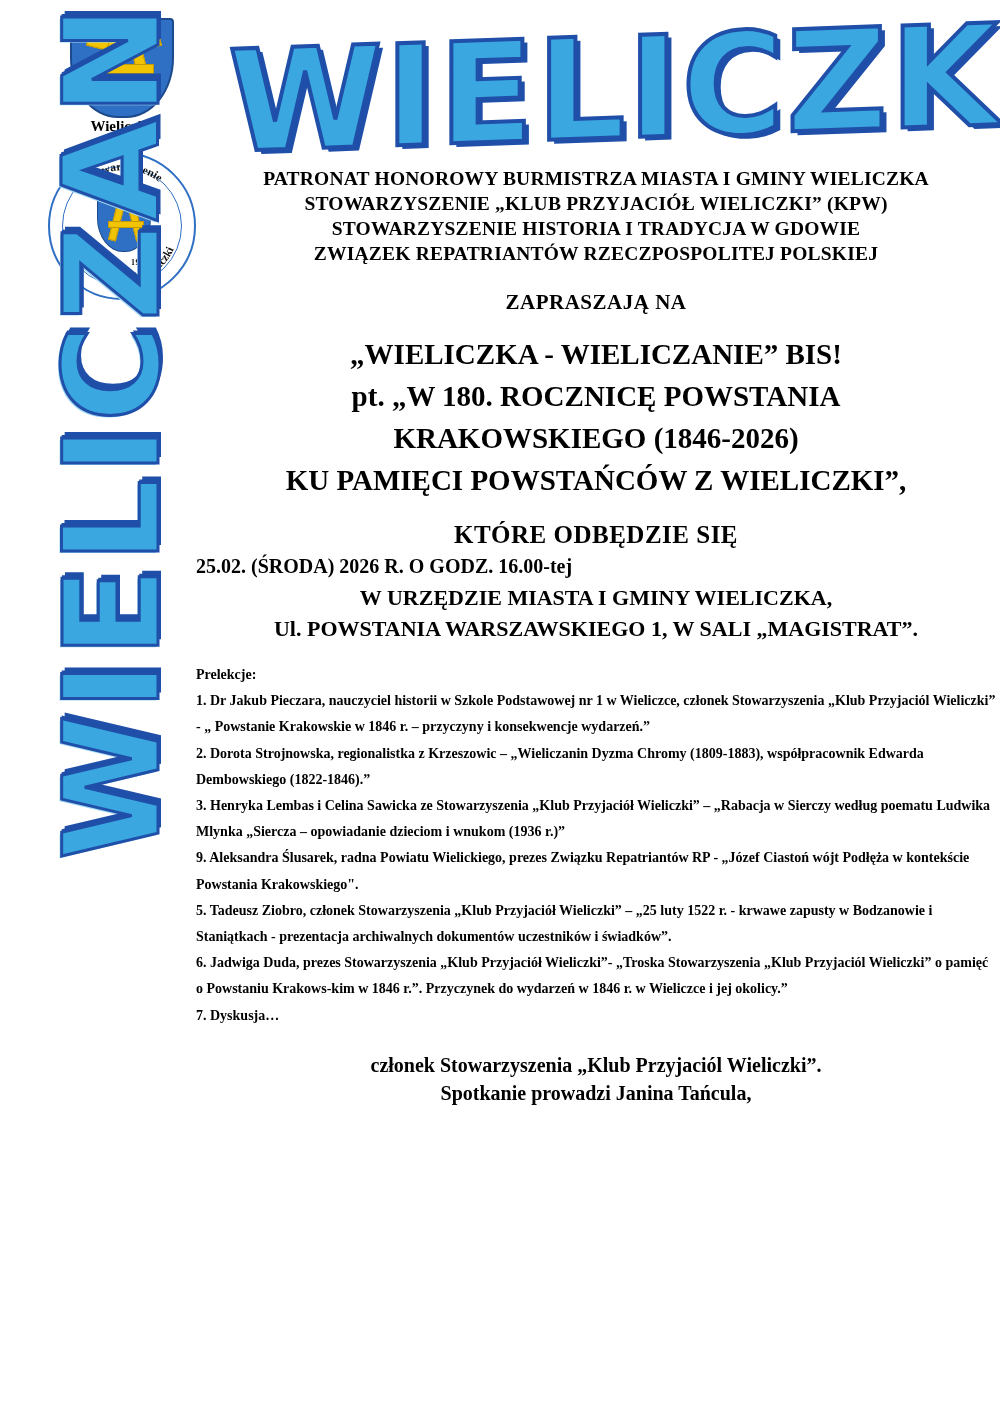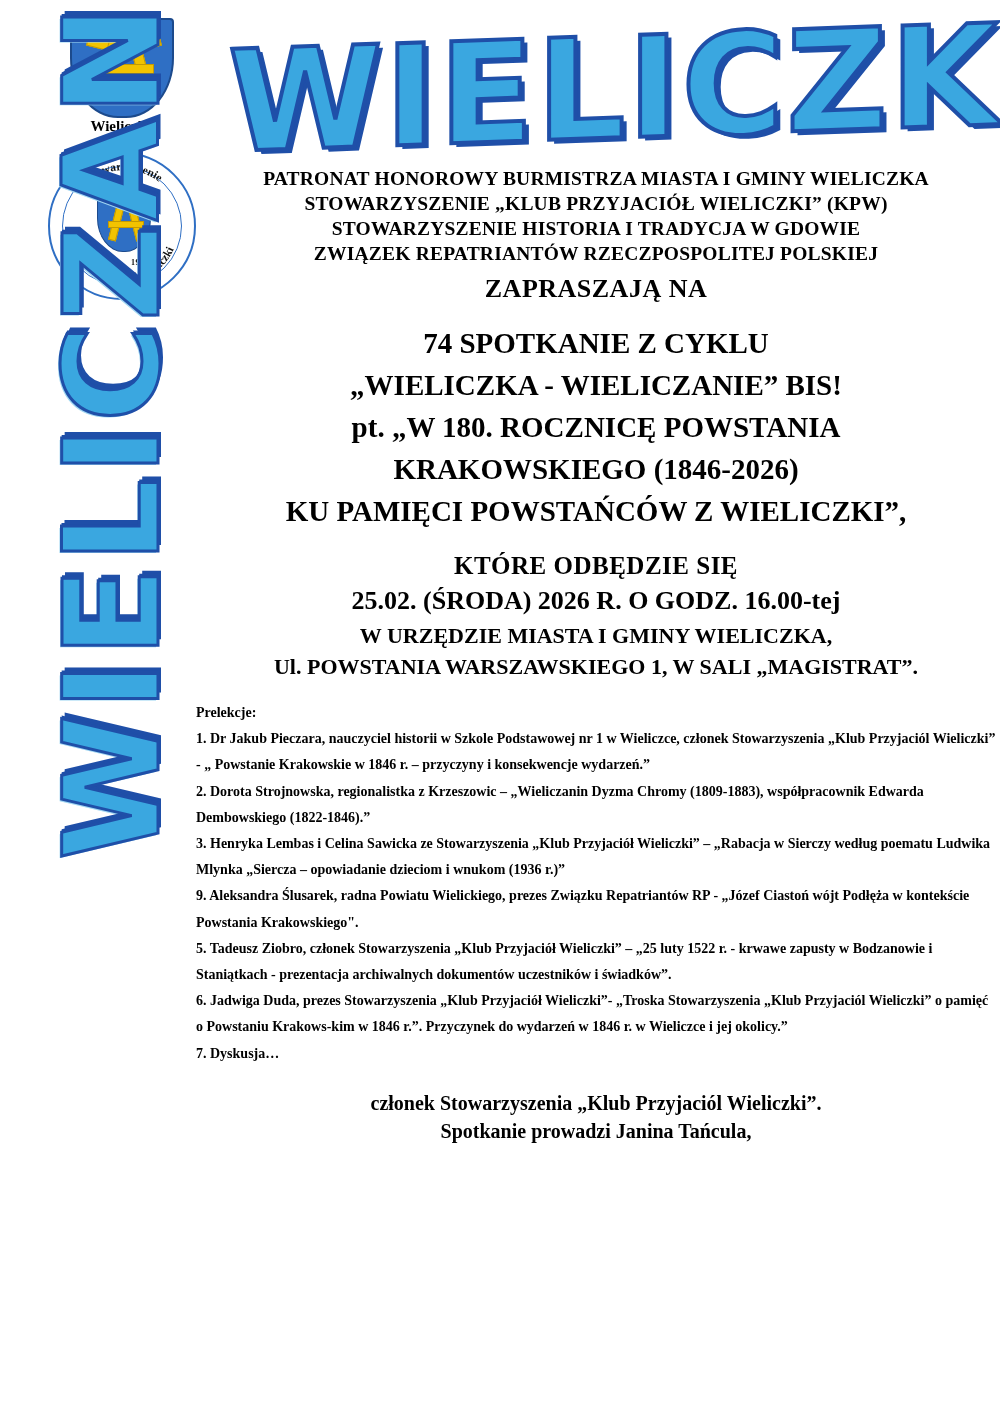"ZAPRASZAJĄ NA" .invite { font-size: 26px -> 21px; margin-top: 8px -> 24px }
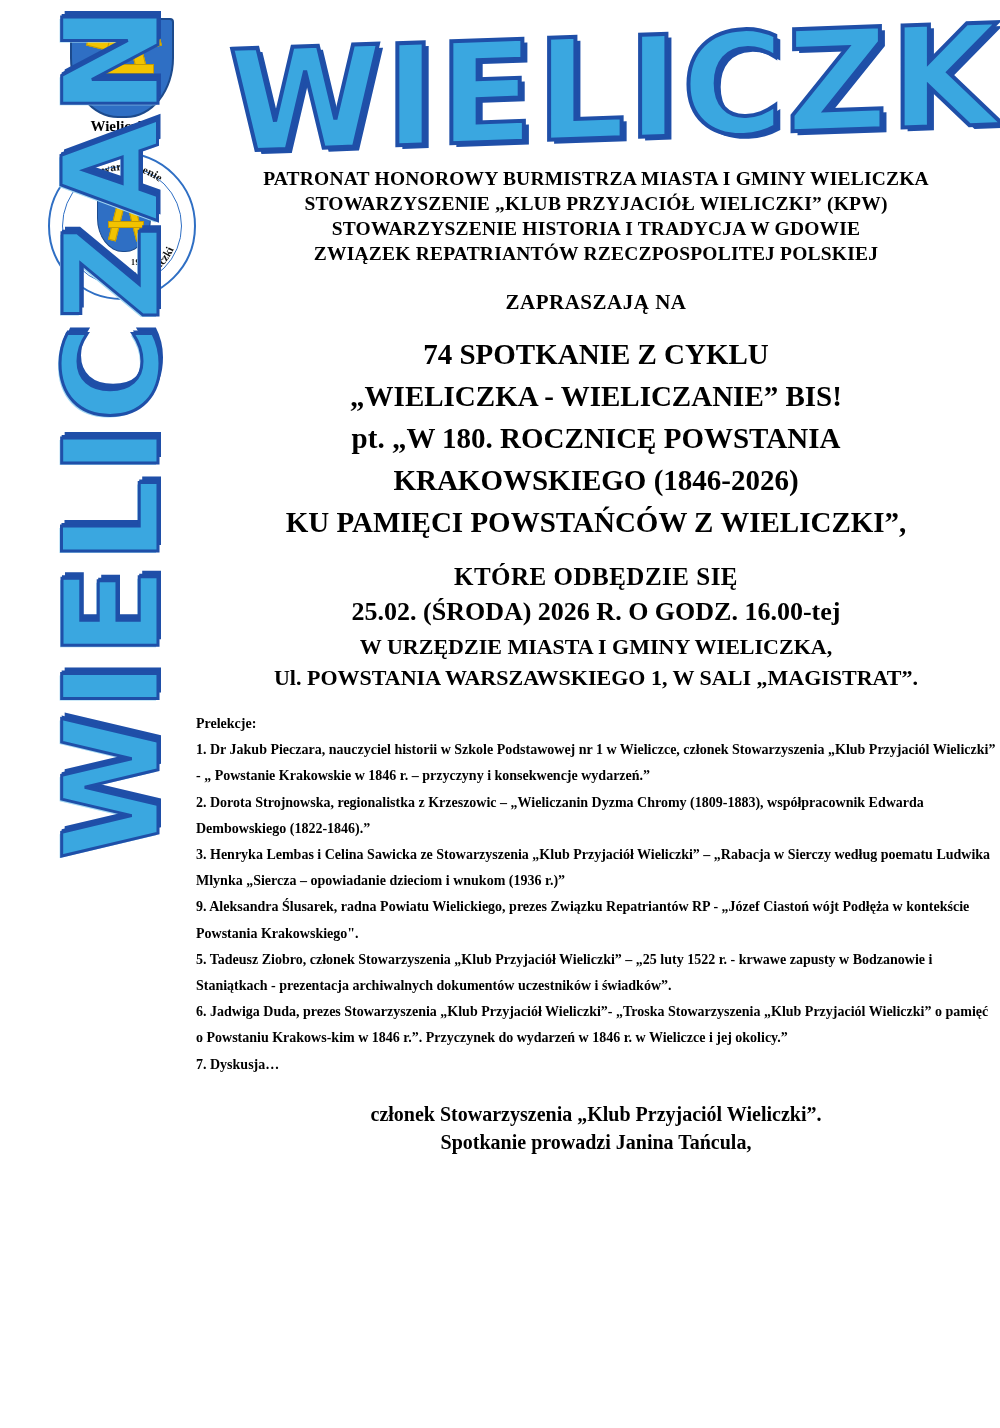"74 SPOTKANIE Z CYKLU" div { html: <div>74 SPOTKANIE Z CYKLU</div> -> none }
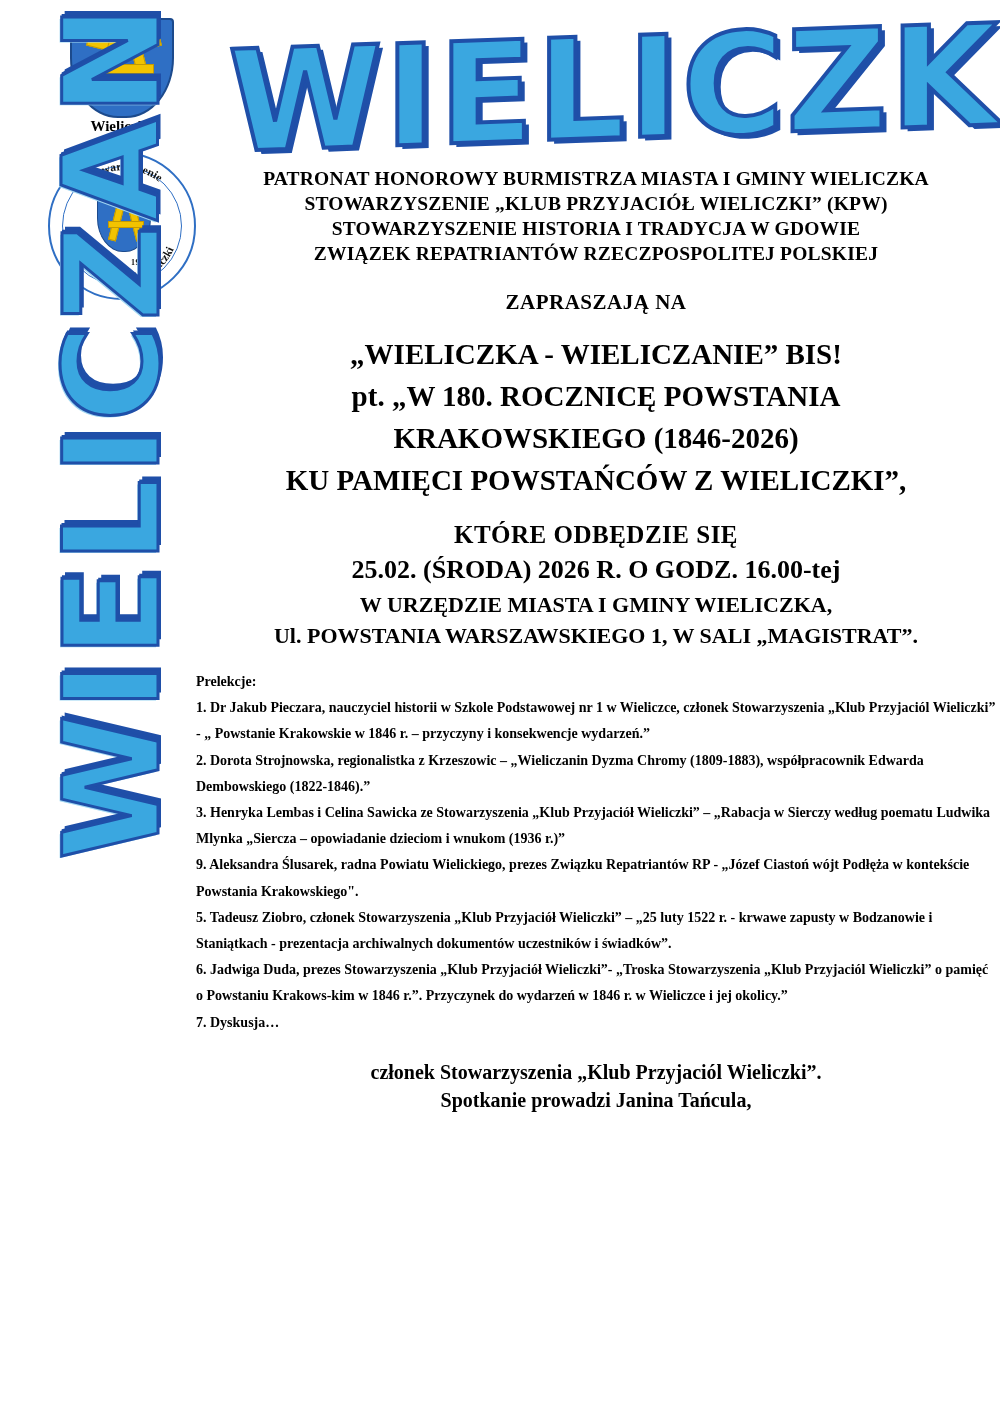"25.02. (ŚRODA) 2026 R. O" .datetime { font-size: 26px -> 20px; text-align: center -> none }
